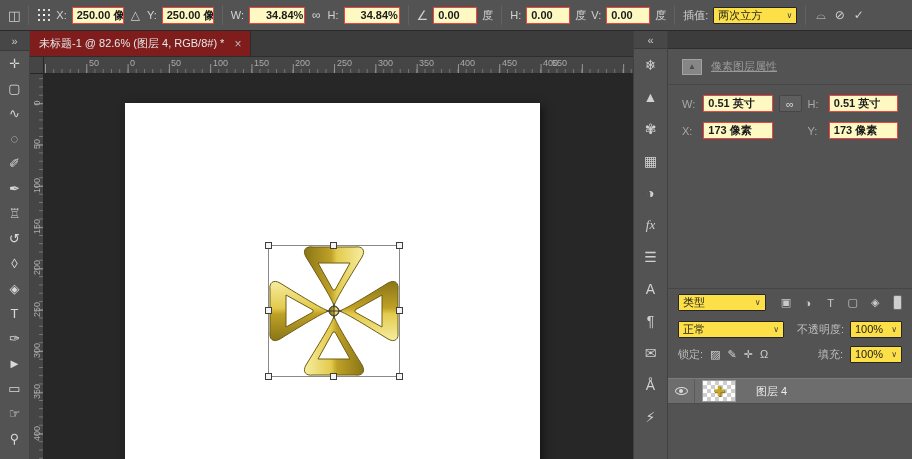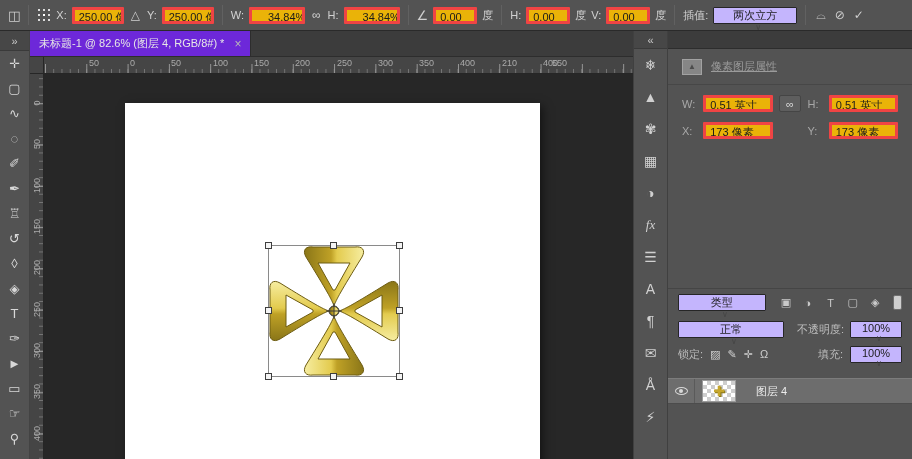"250.00 像" .field { background: #eab308 -> #fef9c3; border: 3px solid #ef4444 -> 1px solid #ef4444; font-weight: none -> bold }
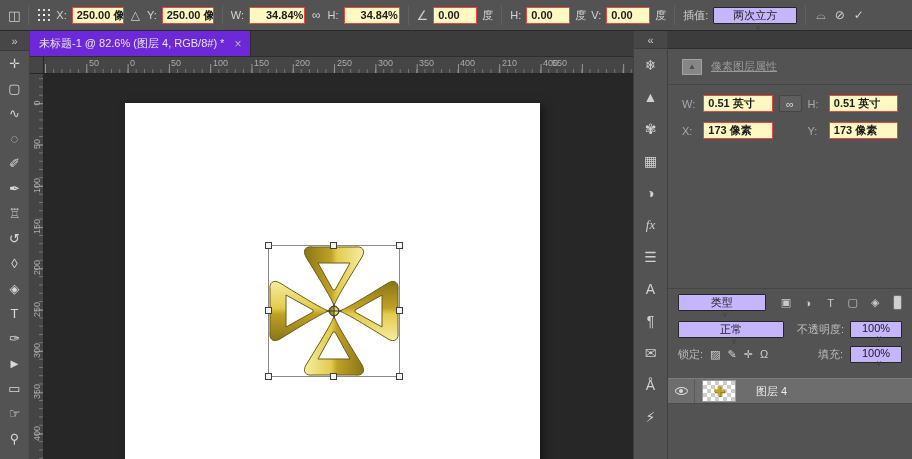"两次立方" .dropdown { background: #c4b5fd -> #fde047; flex-direction: column -> none }
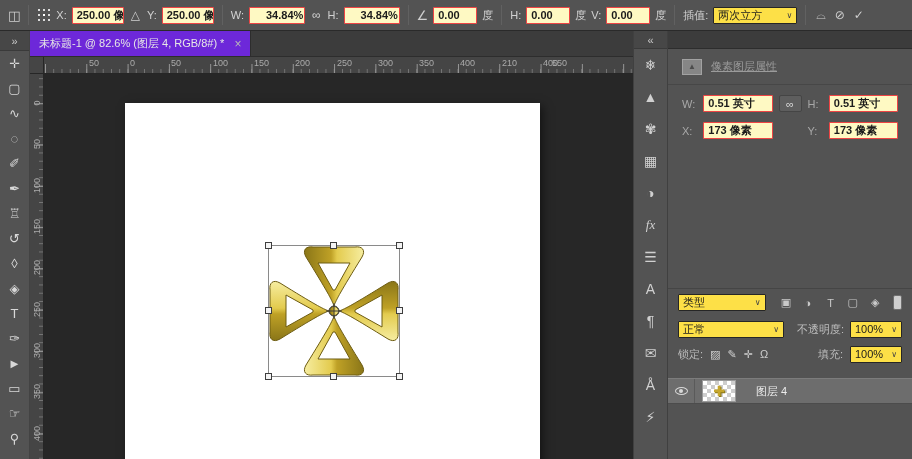"未标题-1 @ 82.6% (图层 4," #doc-tab { background: #6d28d9 -> #7f1d1d }
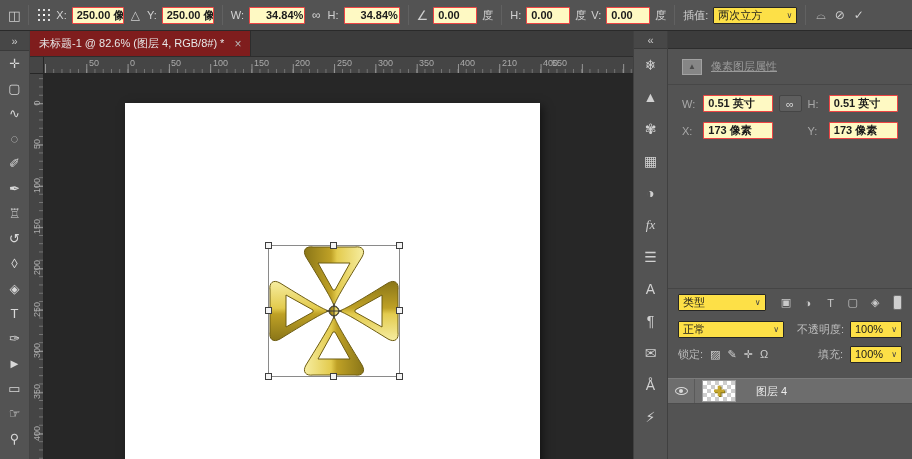"210" span.rnum { text: 210 -> 450 }
